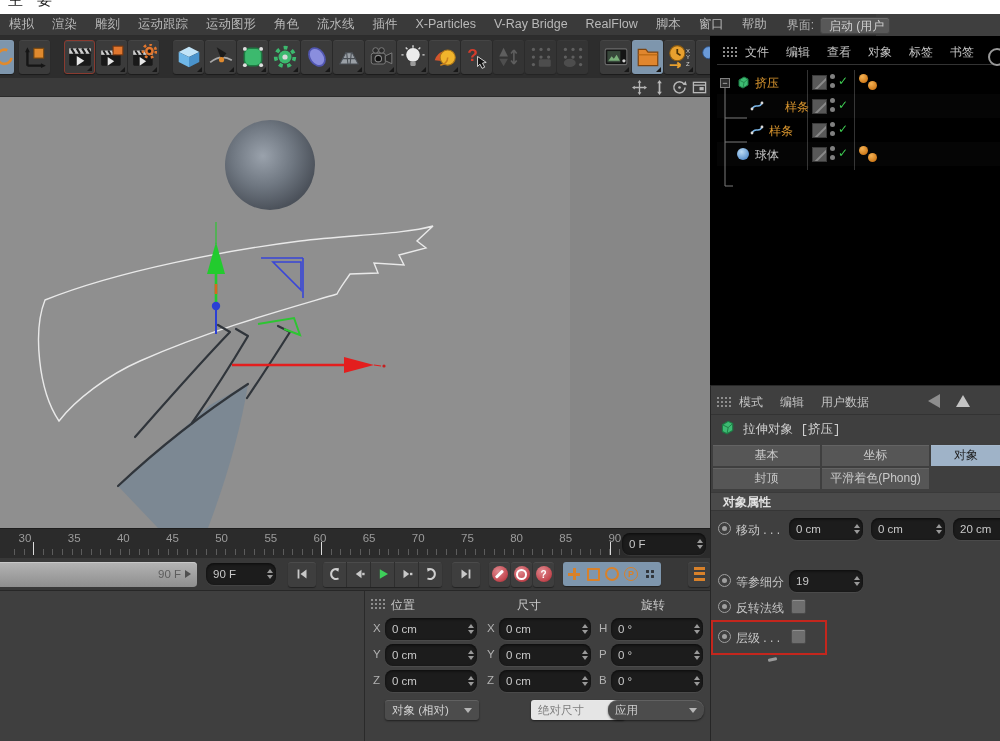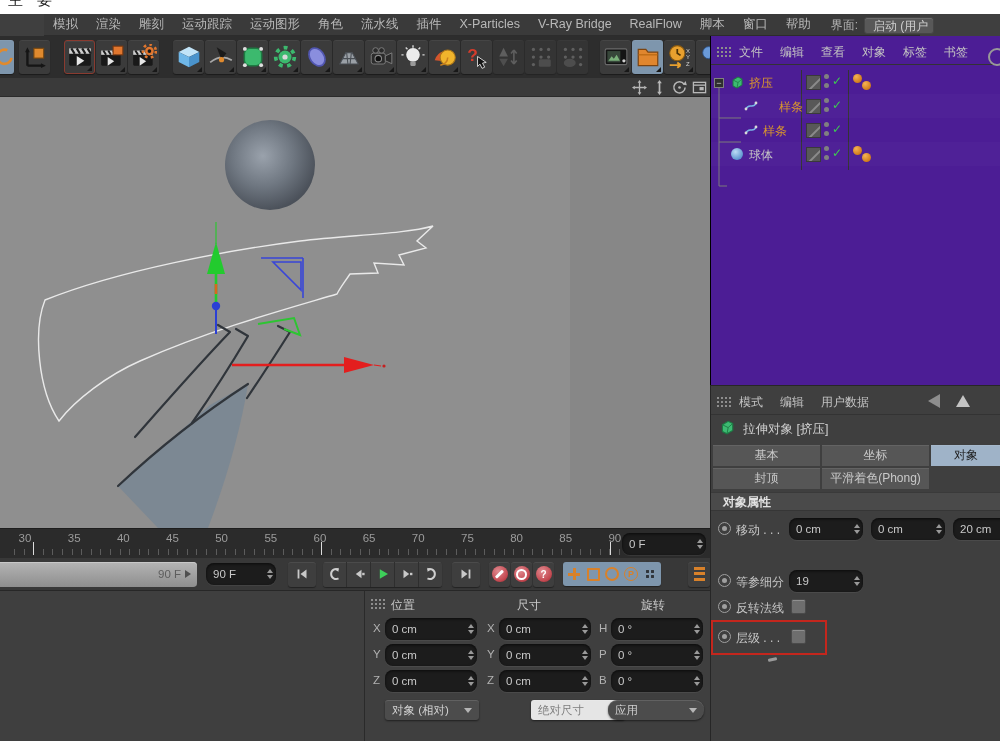"模拟" #menu-bar { margin-left: 44px -> none }
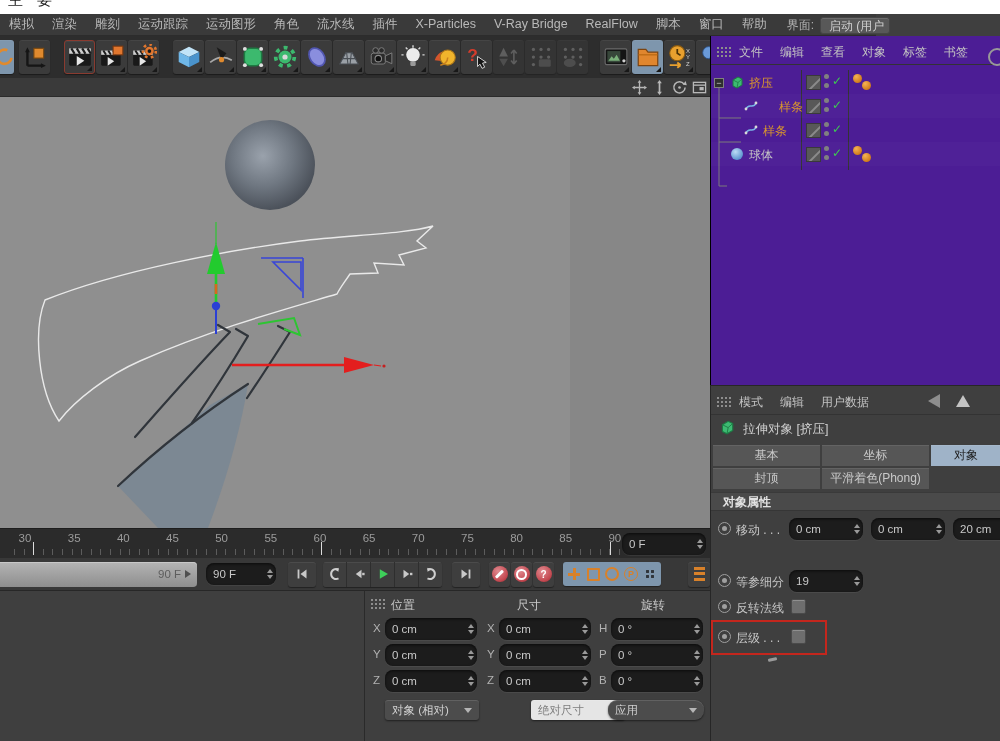"文件" #object-manager { background: #4c1d95 -> #000000; border-left: 1px solid #000000 -> 7px solid #000000 }
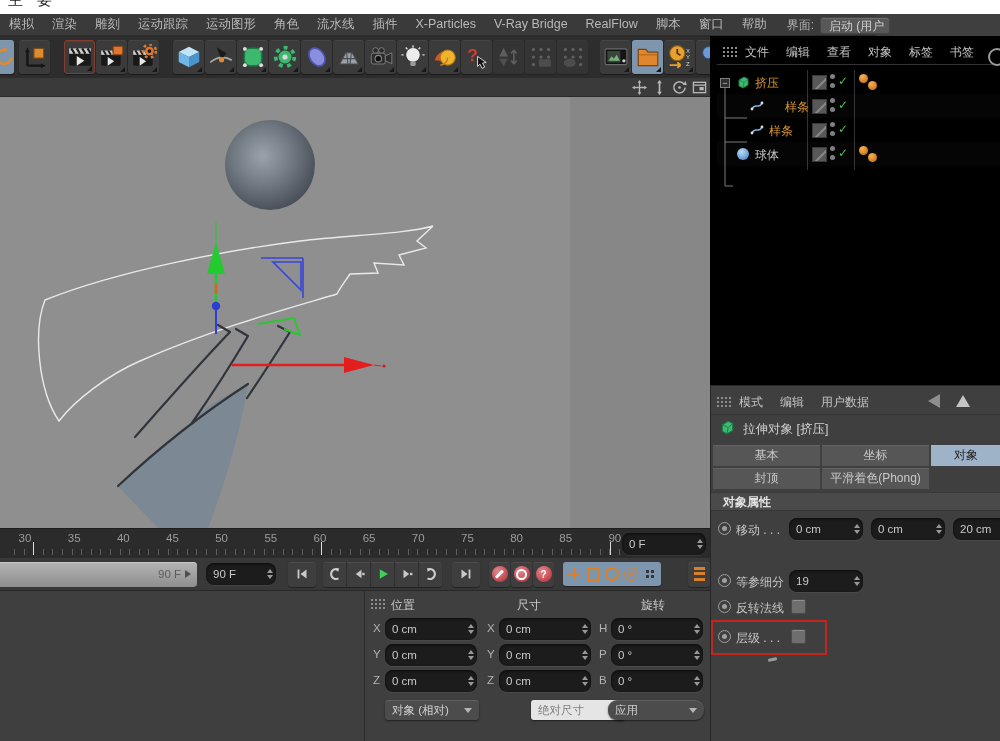"拉伸对象 [挤压]" #am-title { font-family: none -> Liberation Mono, monospace }
